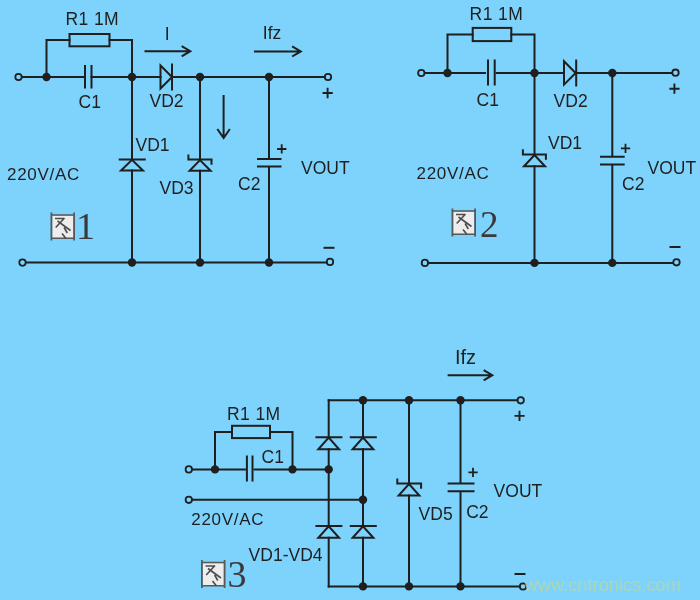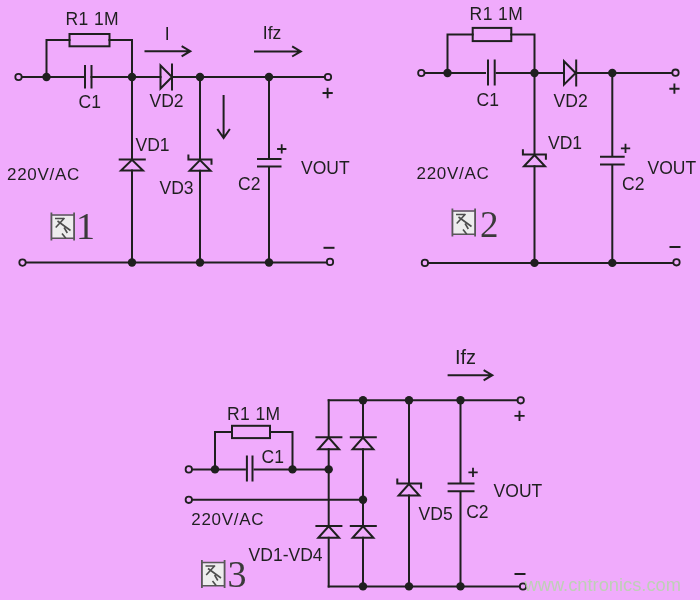"R1 1M" #page { background: #f0abfc -> #7dd3fc }
